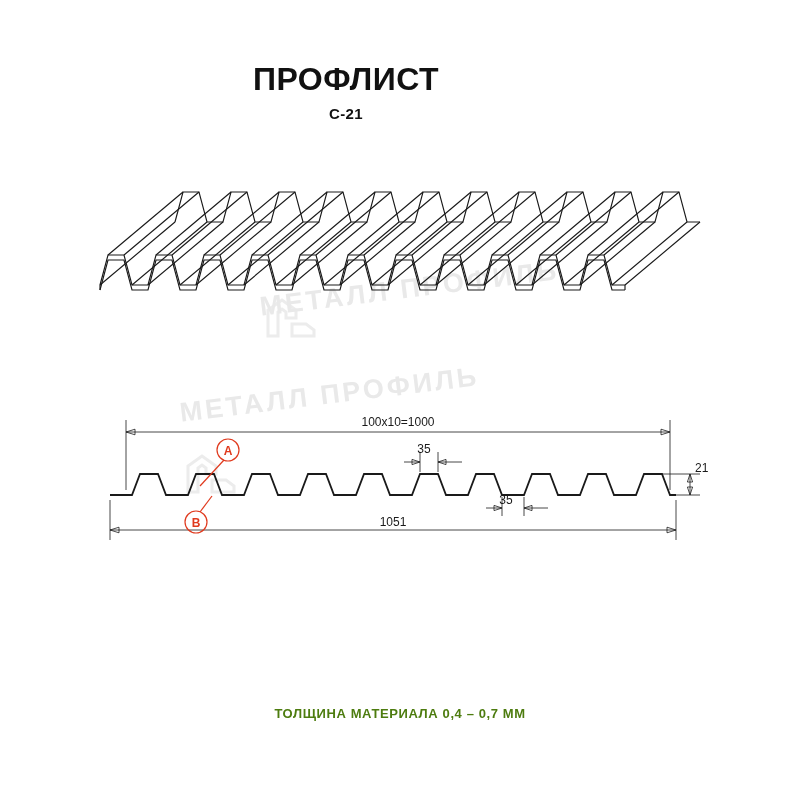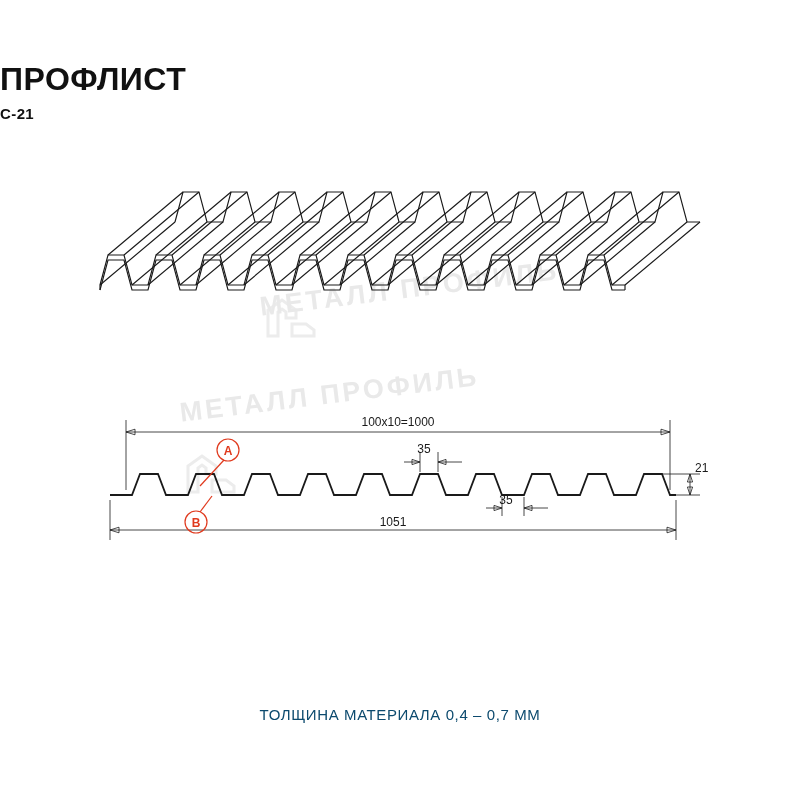"ПРОФЛИСТ" .title-block { padding-left: none -> 28px; text-align: none -> center }
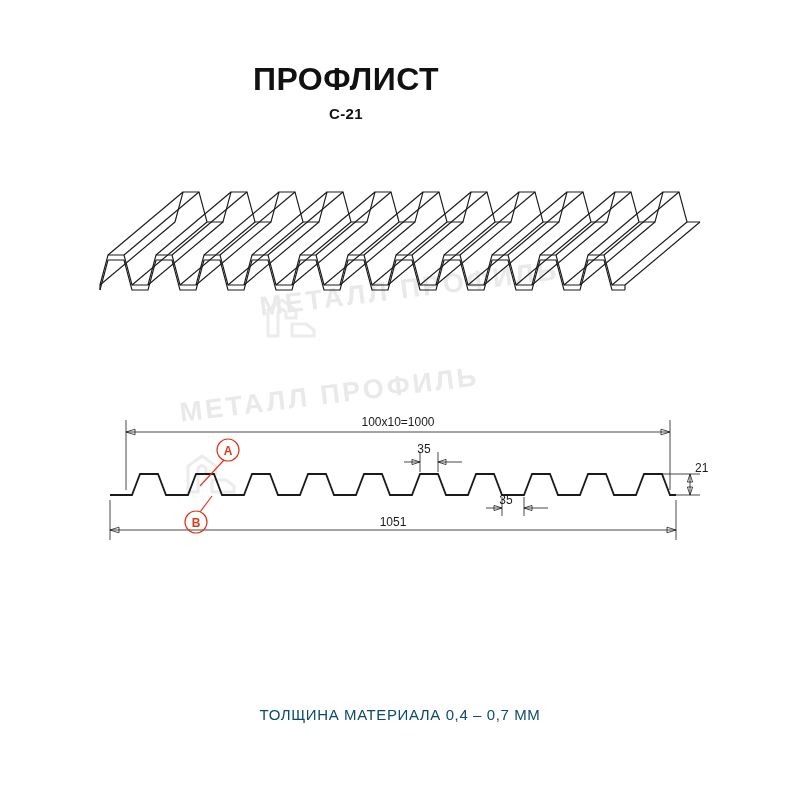"ТОЛЩИНА МАТЕРИАЛА 0,4 – 0,7" .footer-text { color: #0c4a6e -> #4d7c0f; font-size: 15px -> 13px; font-weight: normal -> bold }
